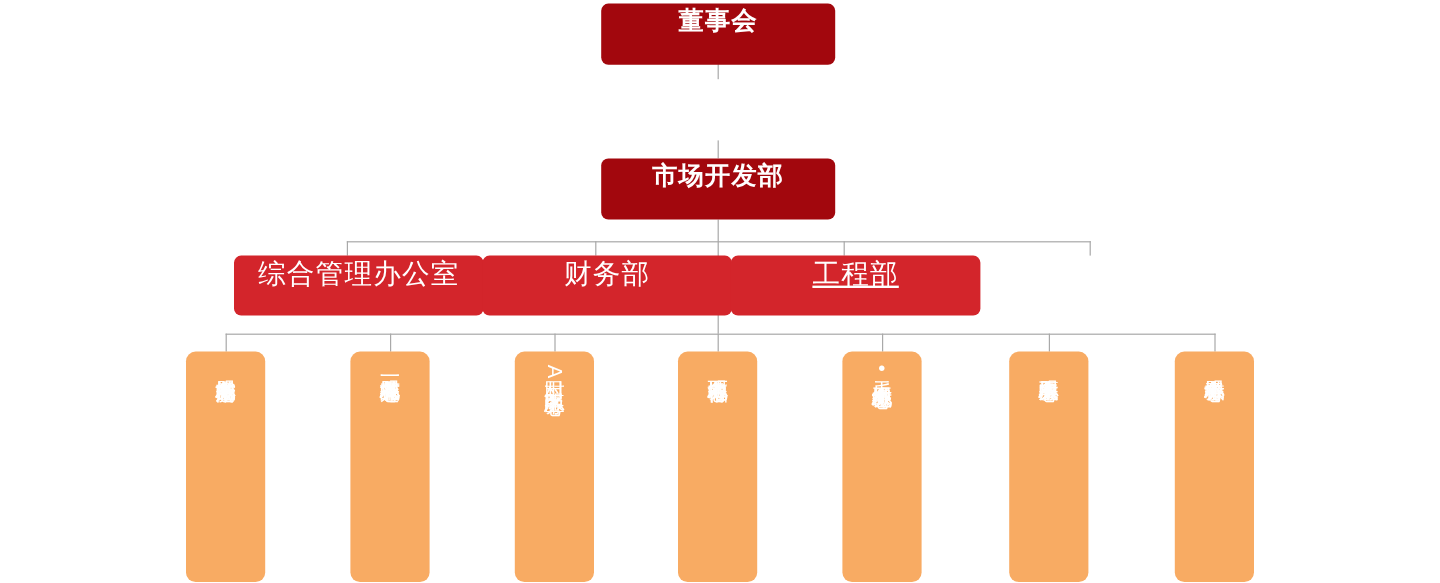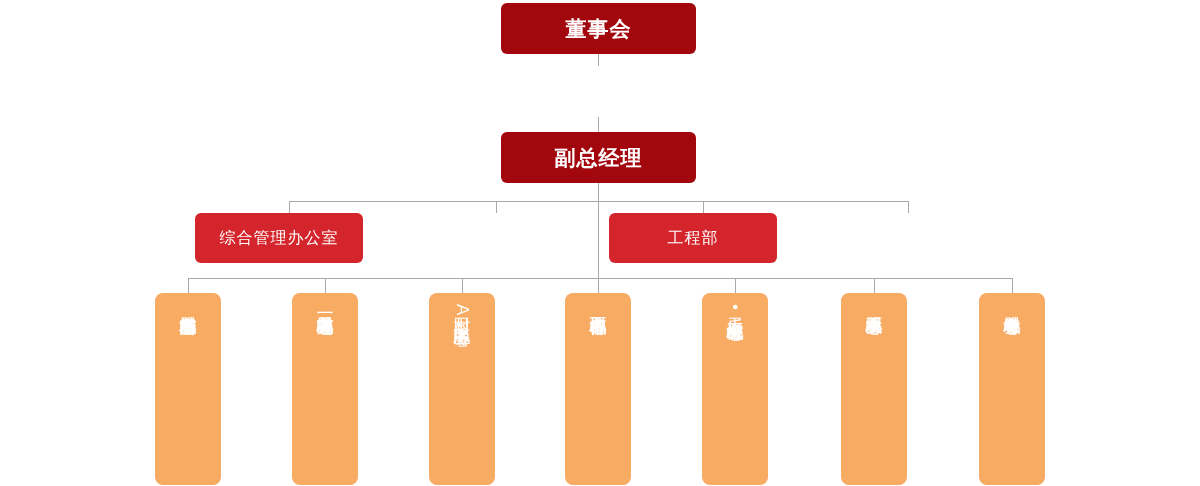"董事会" .node { align-items: center -> flex-start }
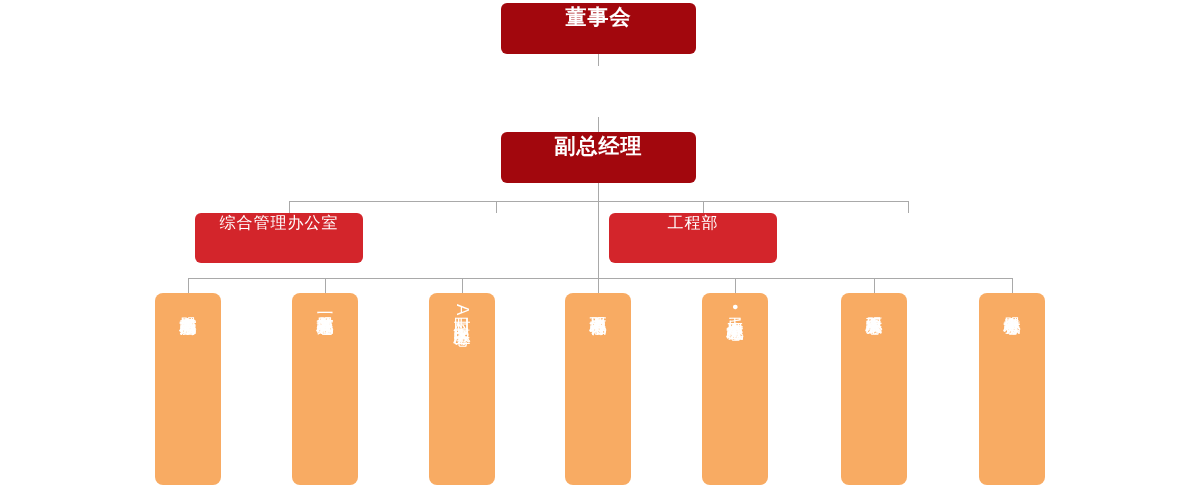"副总经理" span { text: 副总经理 -> 市场开发部 }
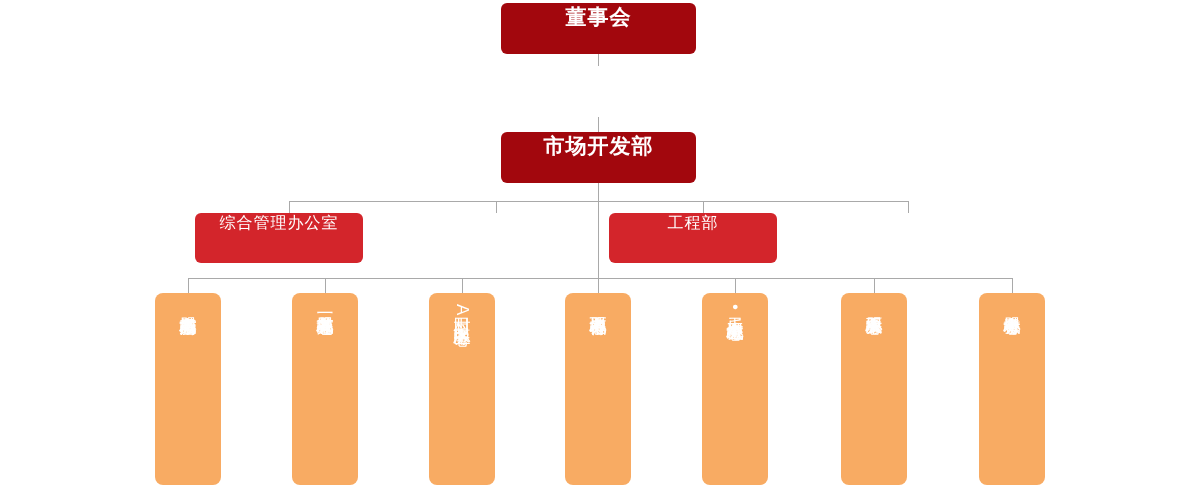"综合管理办公室" .dept { font-size: 16px -> 23px; width: 168px -> 208px }
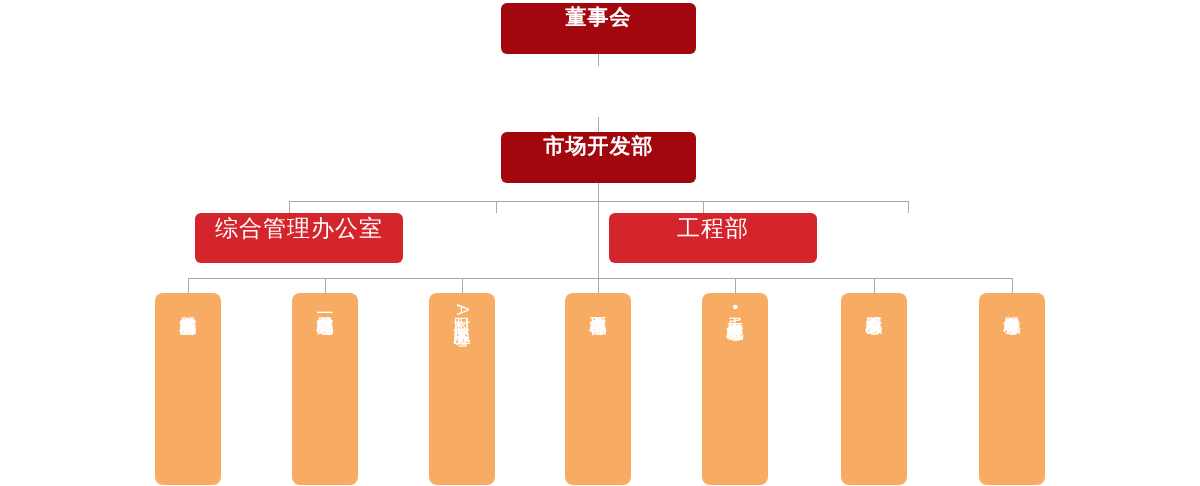"财务部" div.node { html: none -> <div> <span>财务部</span> </div> }
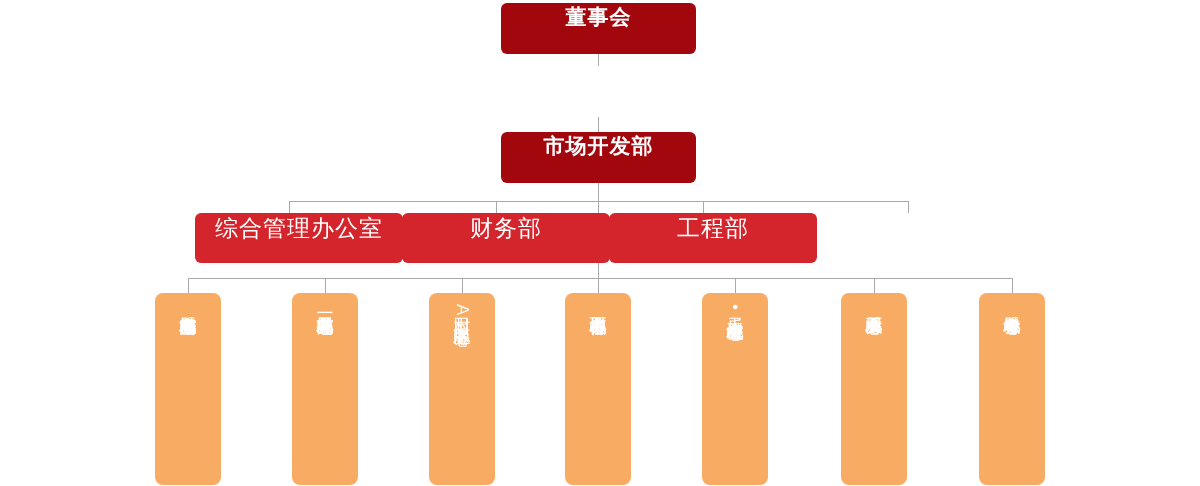"工程部" div.node { text-decoration: none -> underline }
